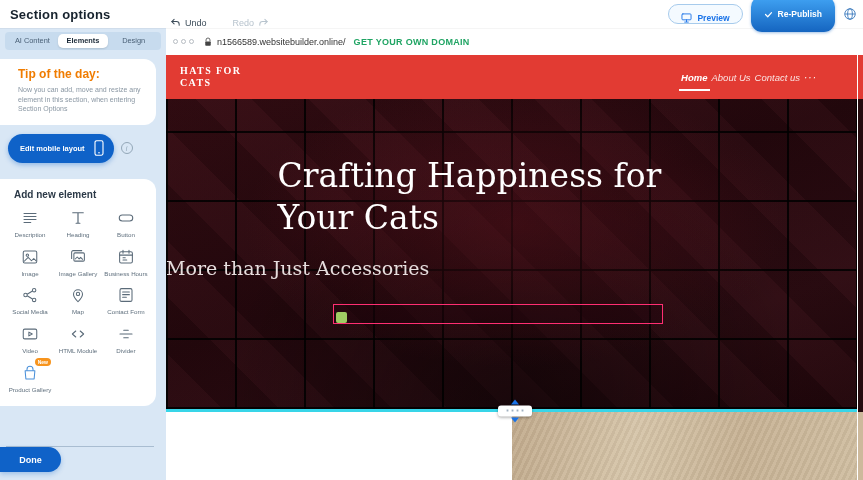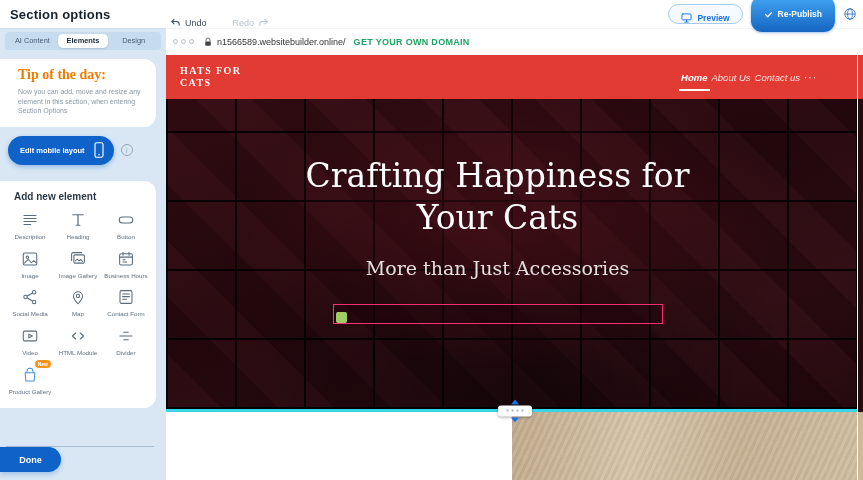"Tip of the day:" .tip-title { font-family: Liberation Serif, serif -> none; font-size: 14px -> 12px }
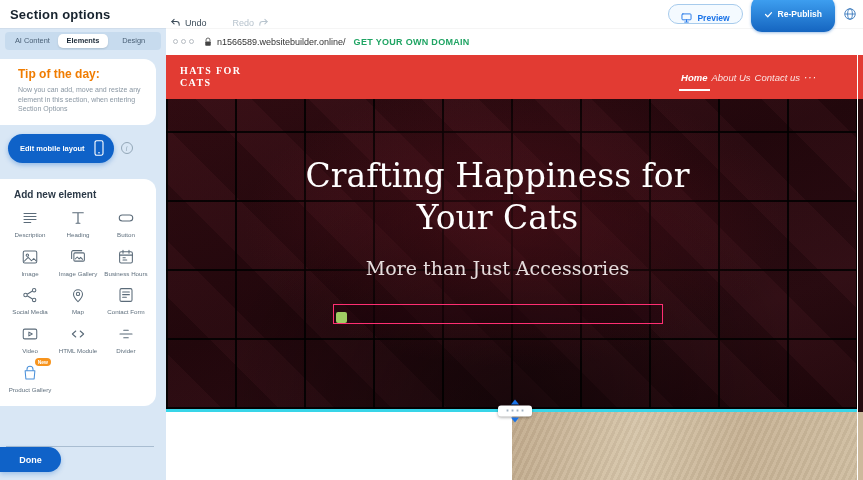"Crafting Happiness for Your Cats" .hero { text-align: center -> none }
